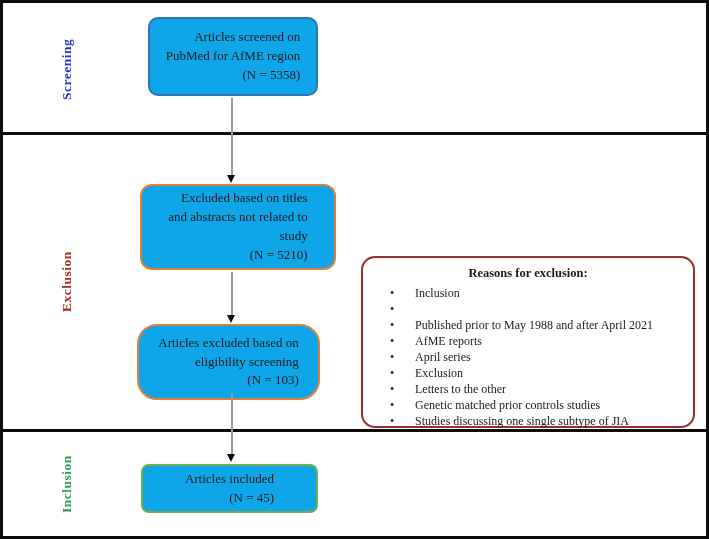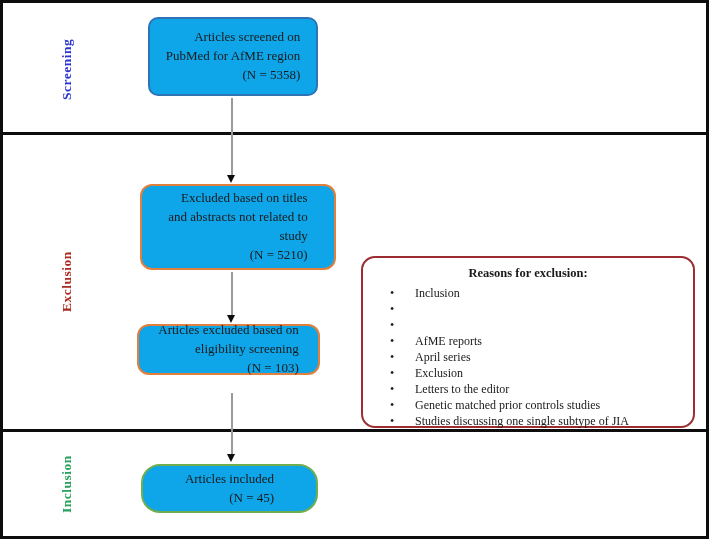"Published prior to May 1988" span { html: none -> <span>Published prior to May 1988 and after April 2021</span> }
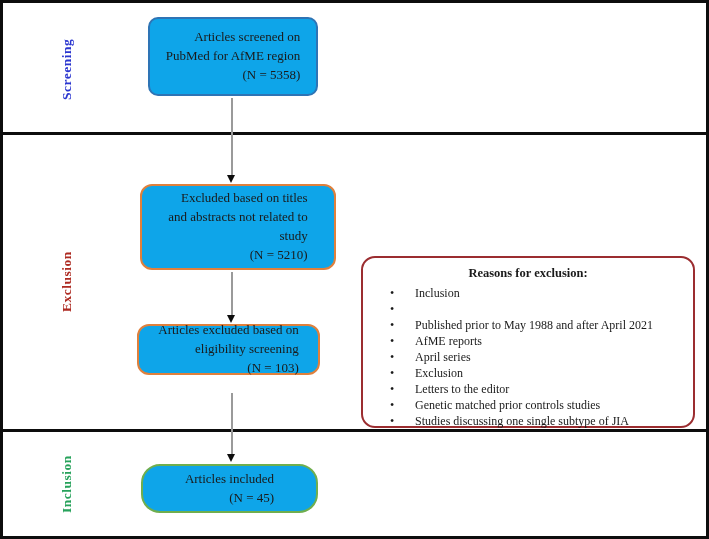"Articles excluded based on" .box.orange2 { border-radius: 12px -> 20px; height: 51px -> 76px }
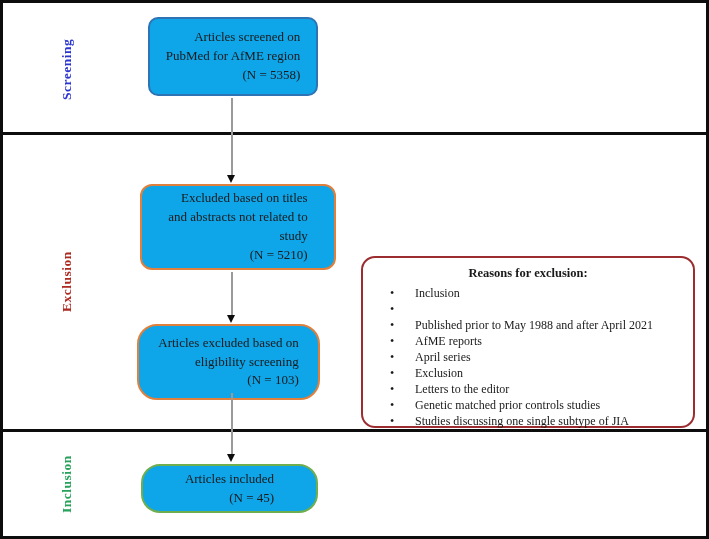"Letters to the editor" span { text: editor -> other }
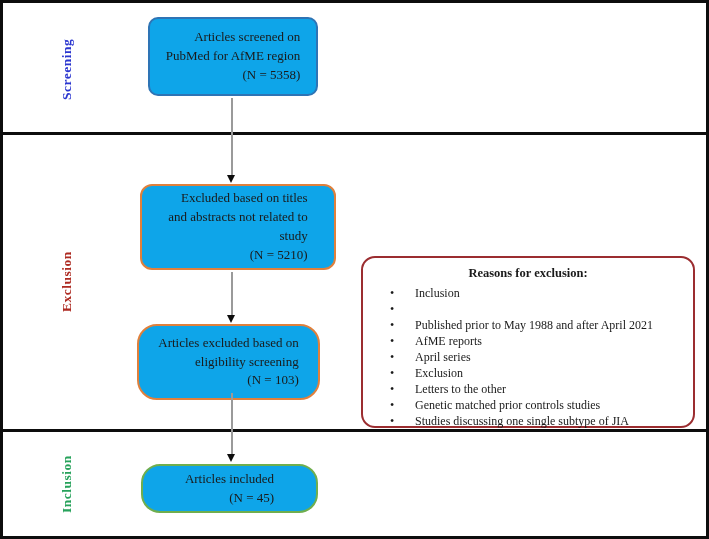"Articles included" .box.green { border-radius: 19px -> 8px }
